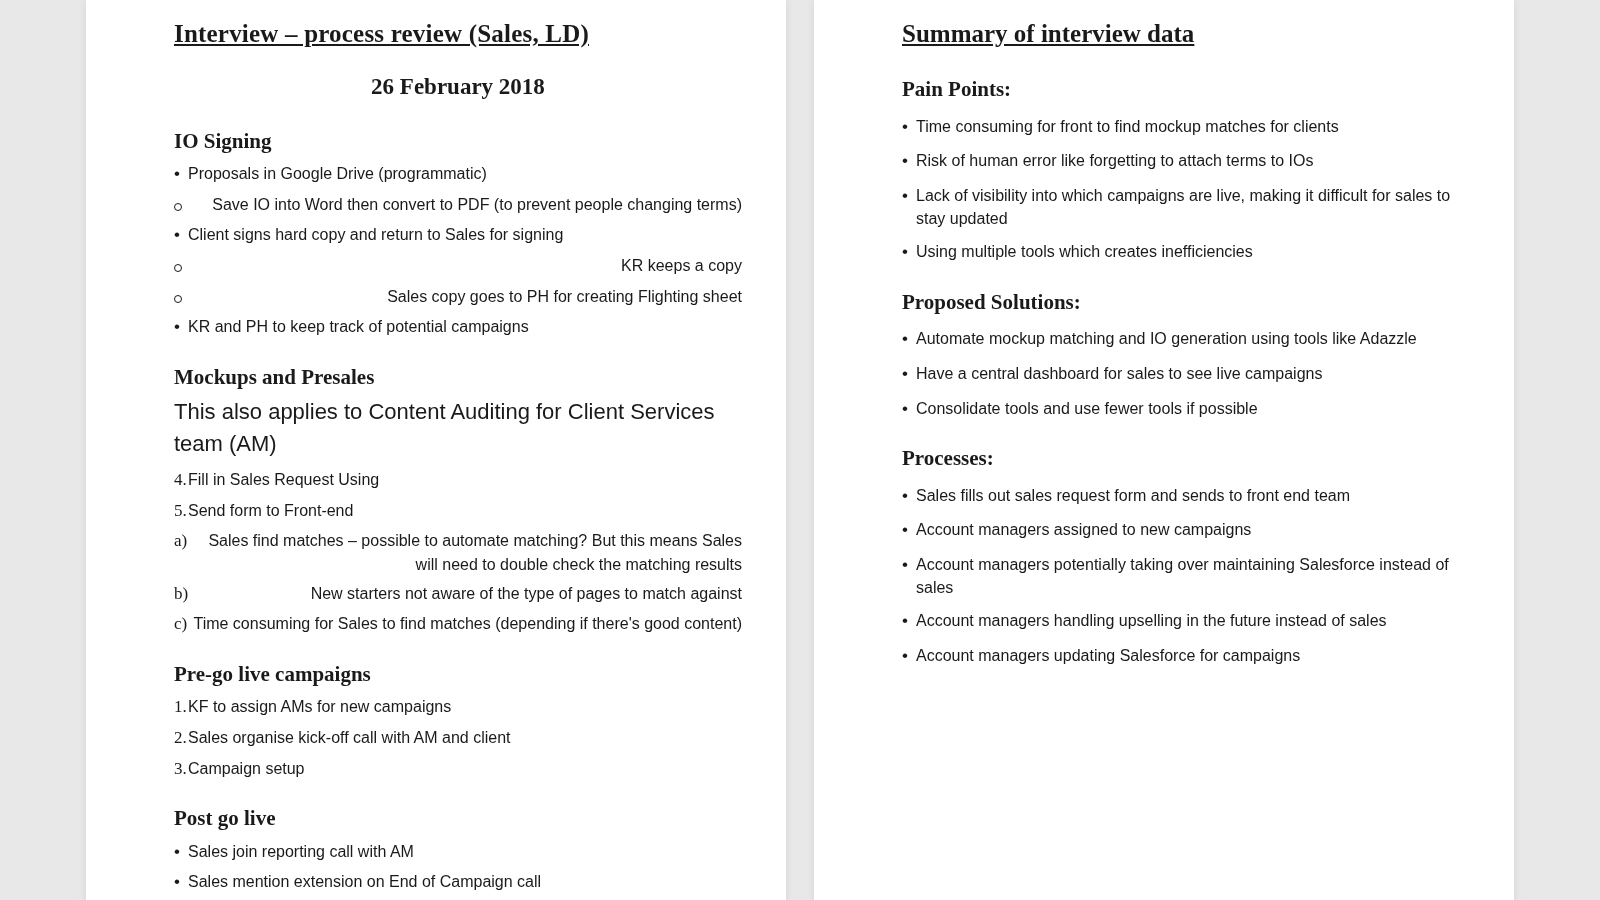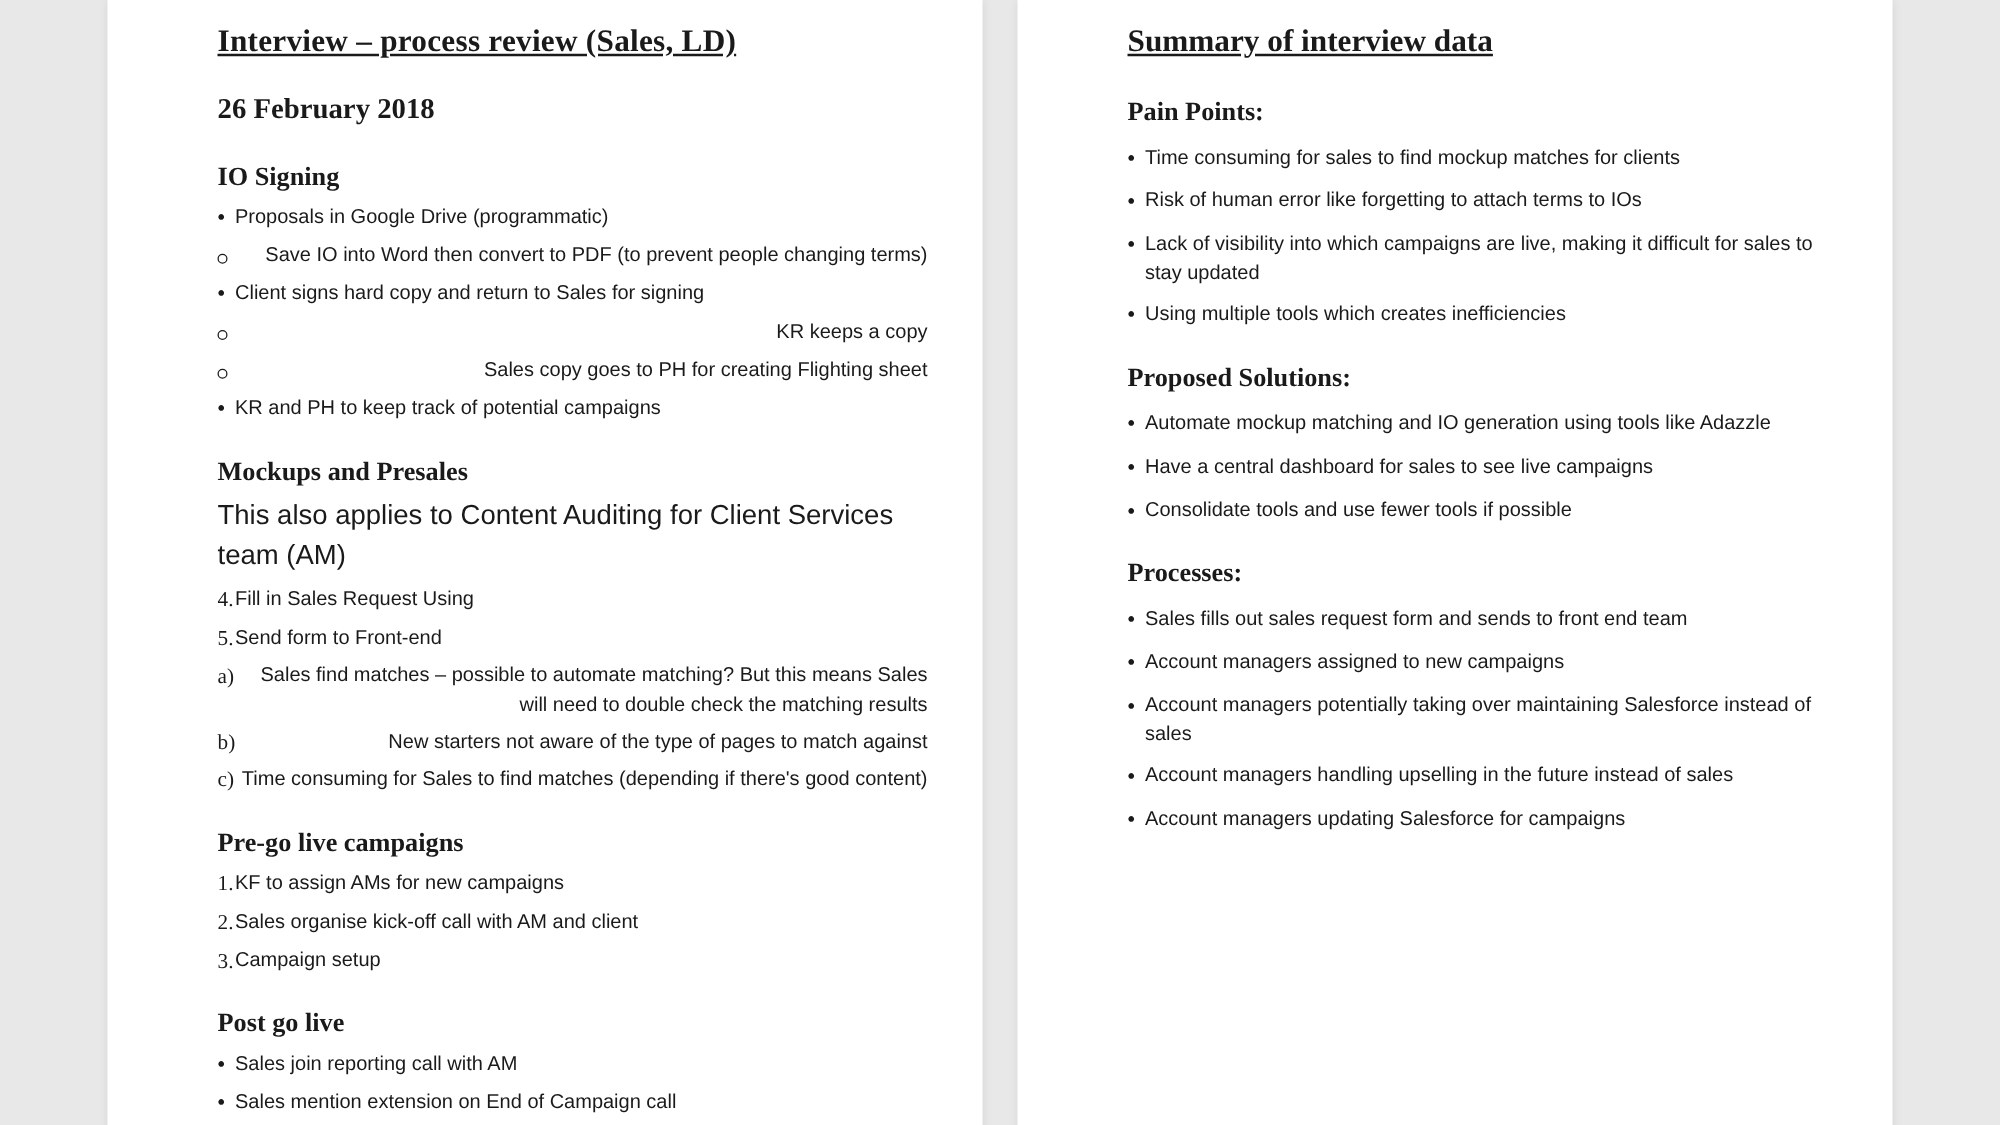"26 February 2018" h2.date { text-align: none -> center }
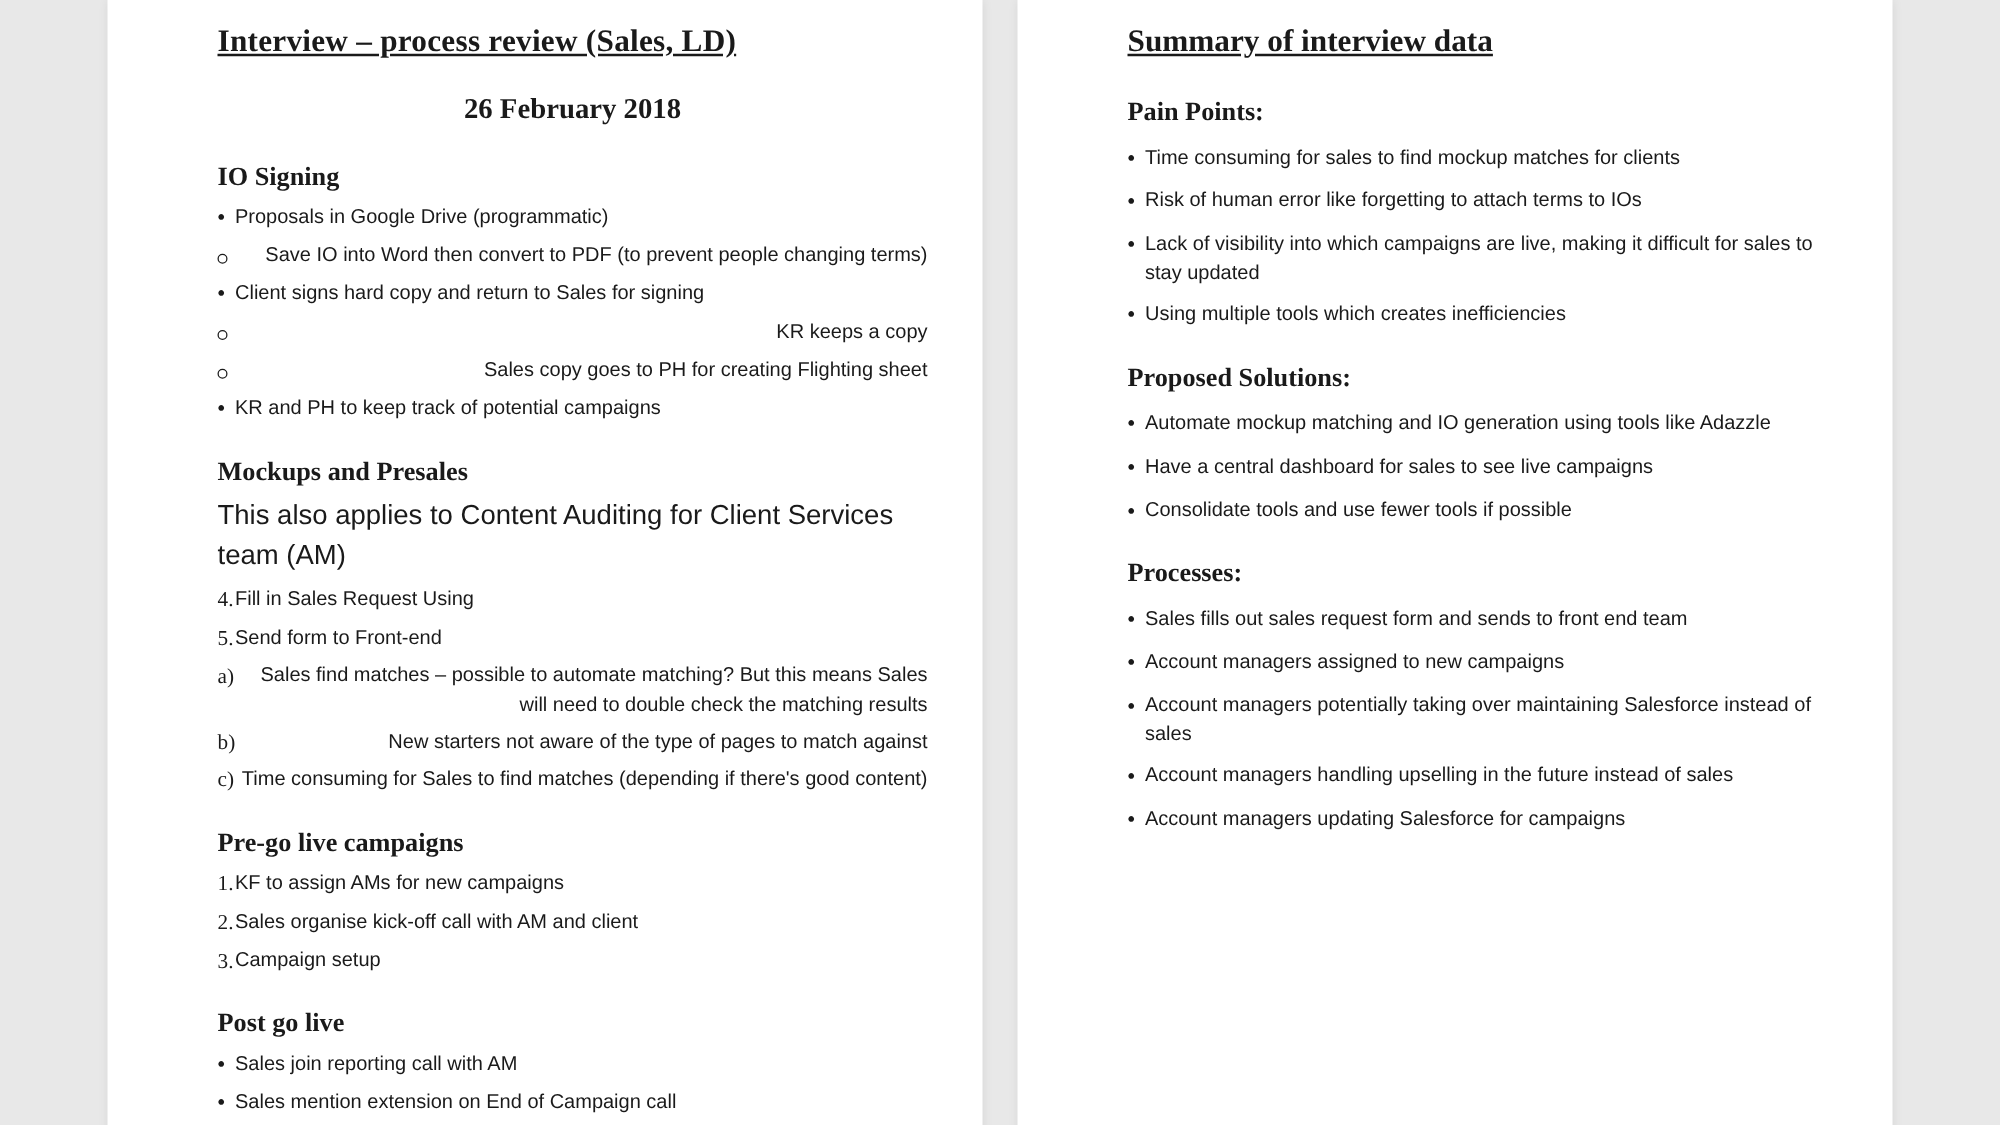"Time consuming for sales to find mockup" span.txt { text: sales -> front }
